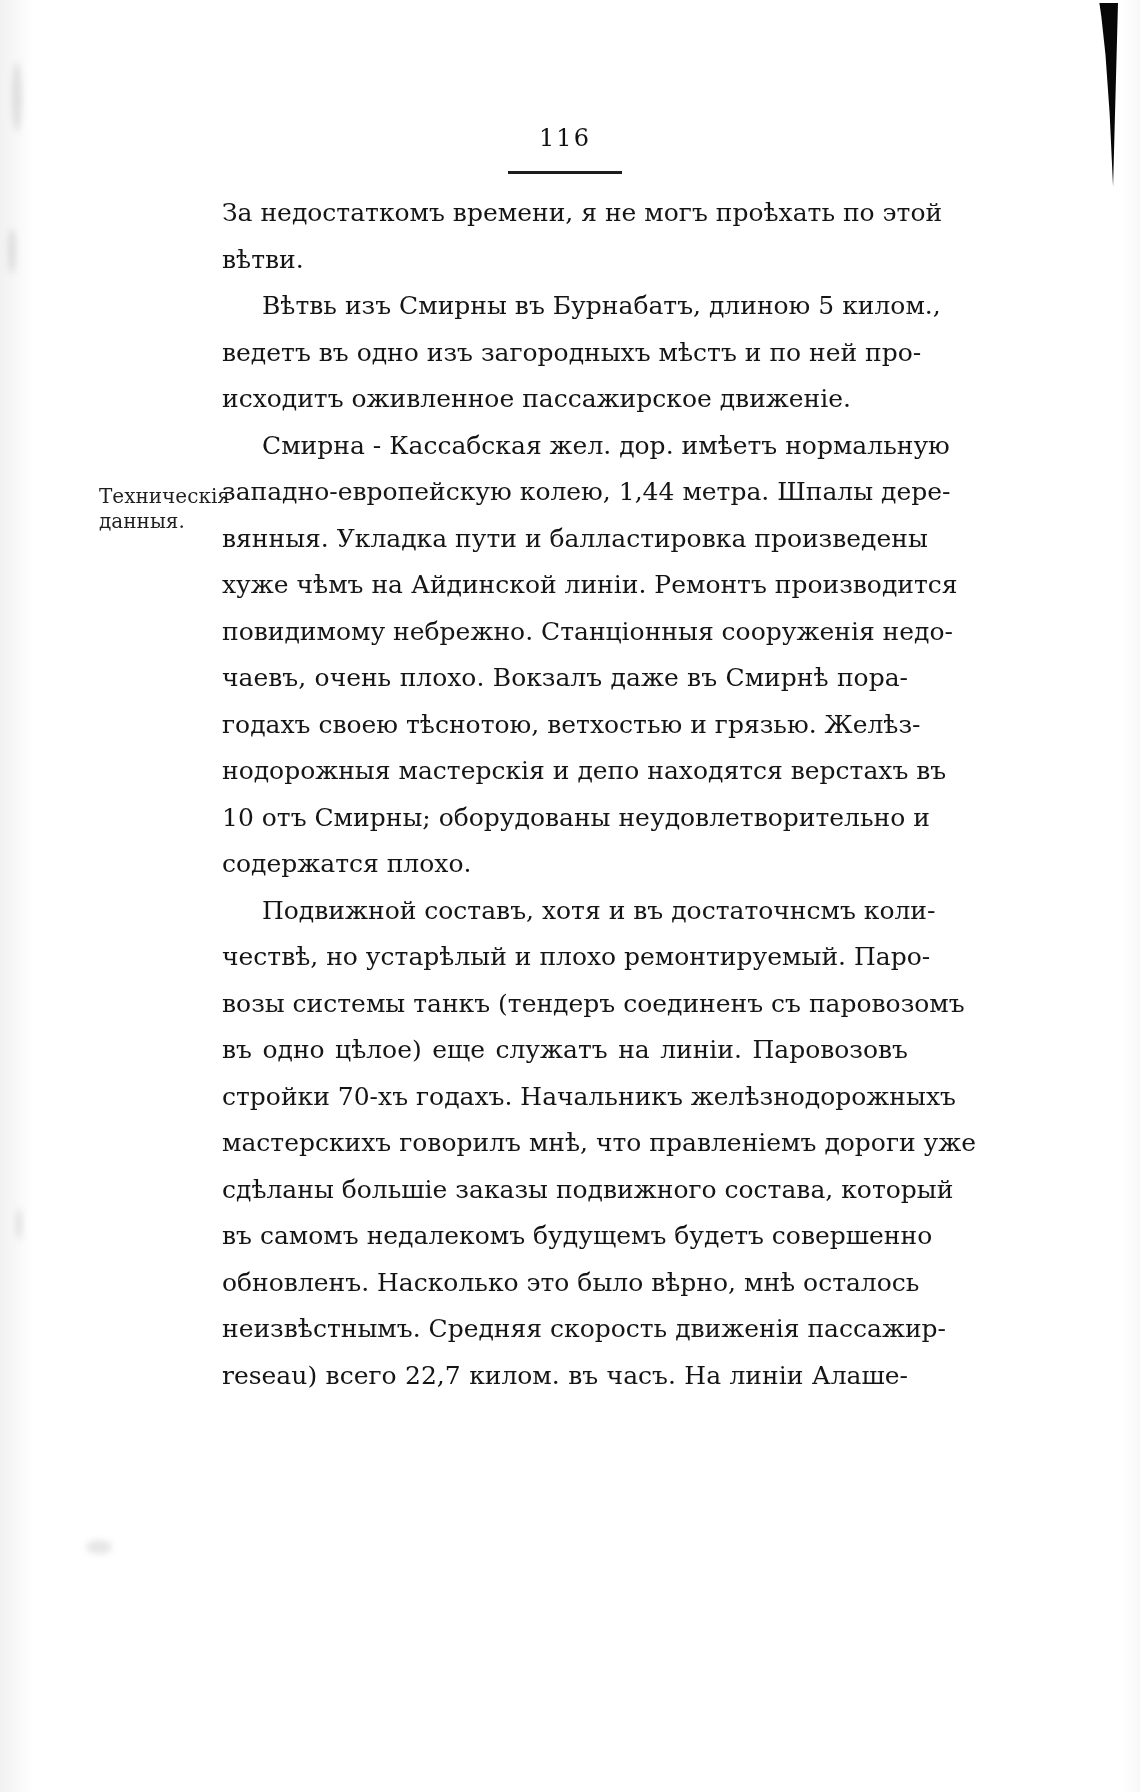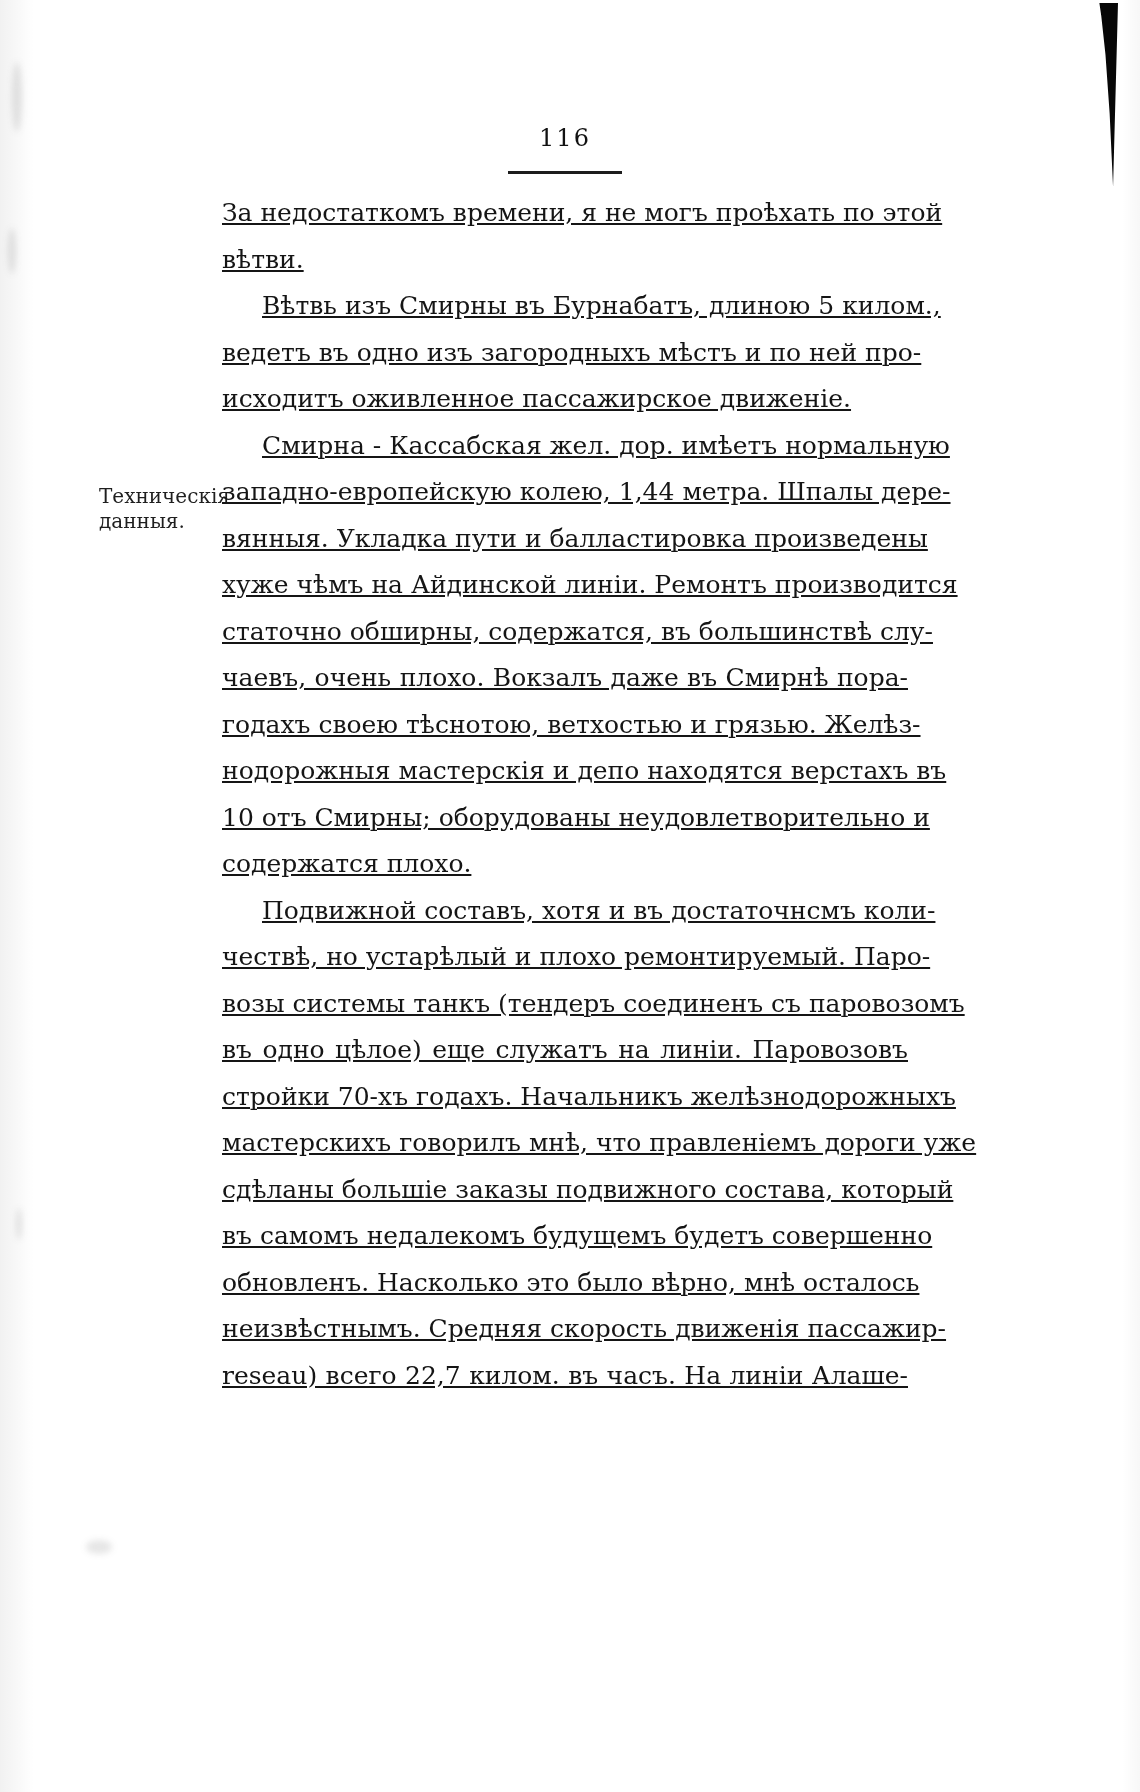"За недостаткомъ времени, я не" .line { text-decoration: underline -> none }
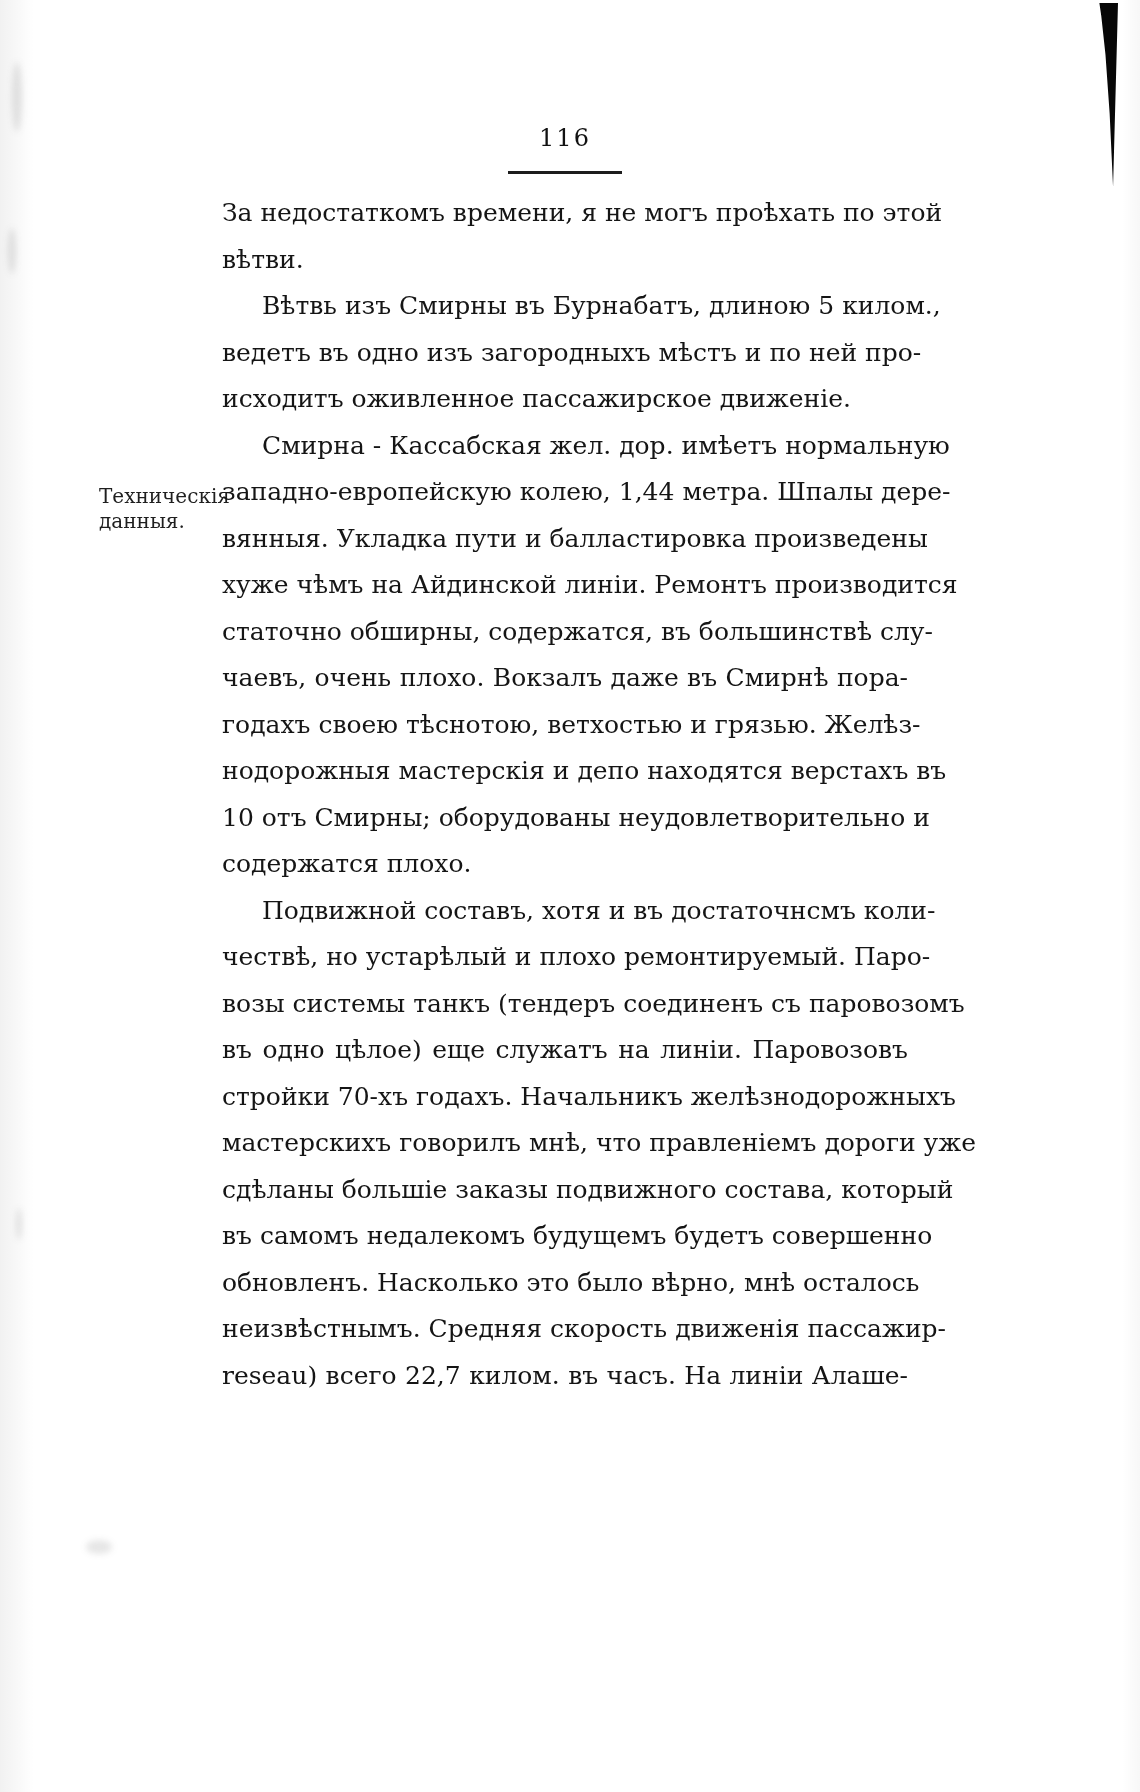"повидимому небрежно. Станціонныя" div.line { html: none -> <div>повидимому небрежно. Станціонныя сооруженія недо-</div> }
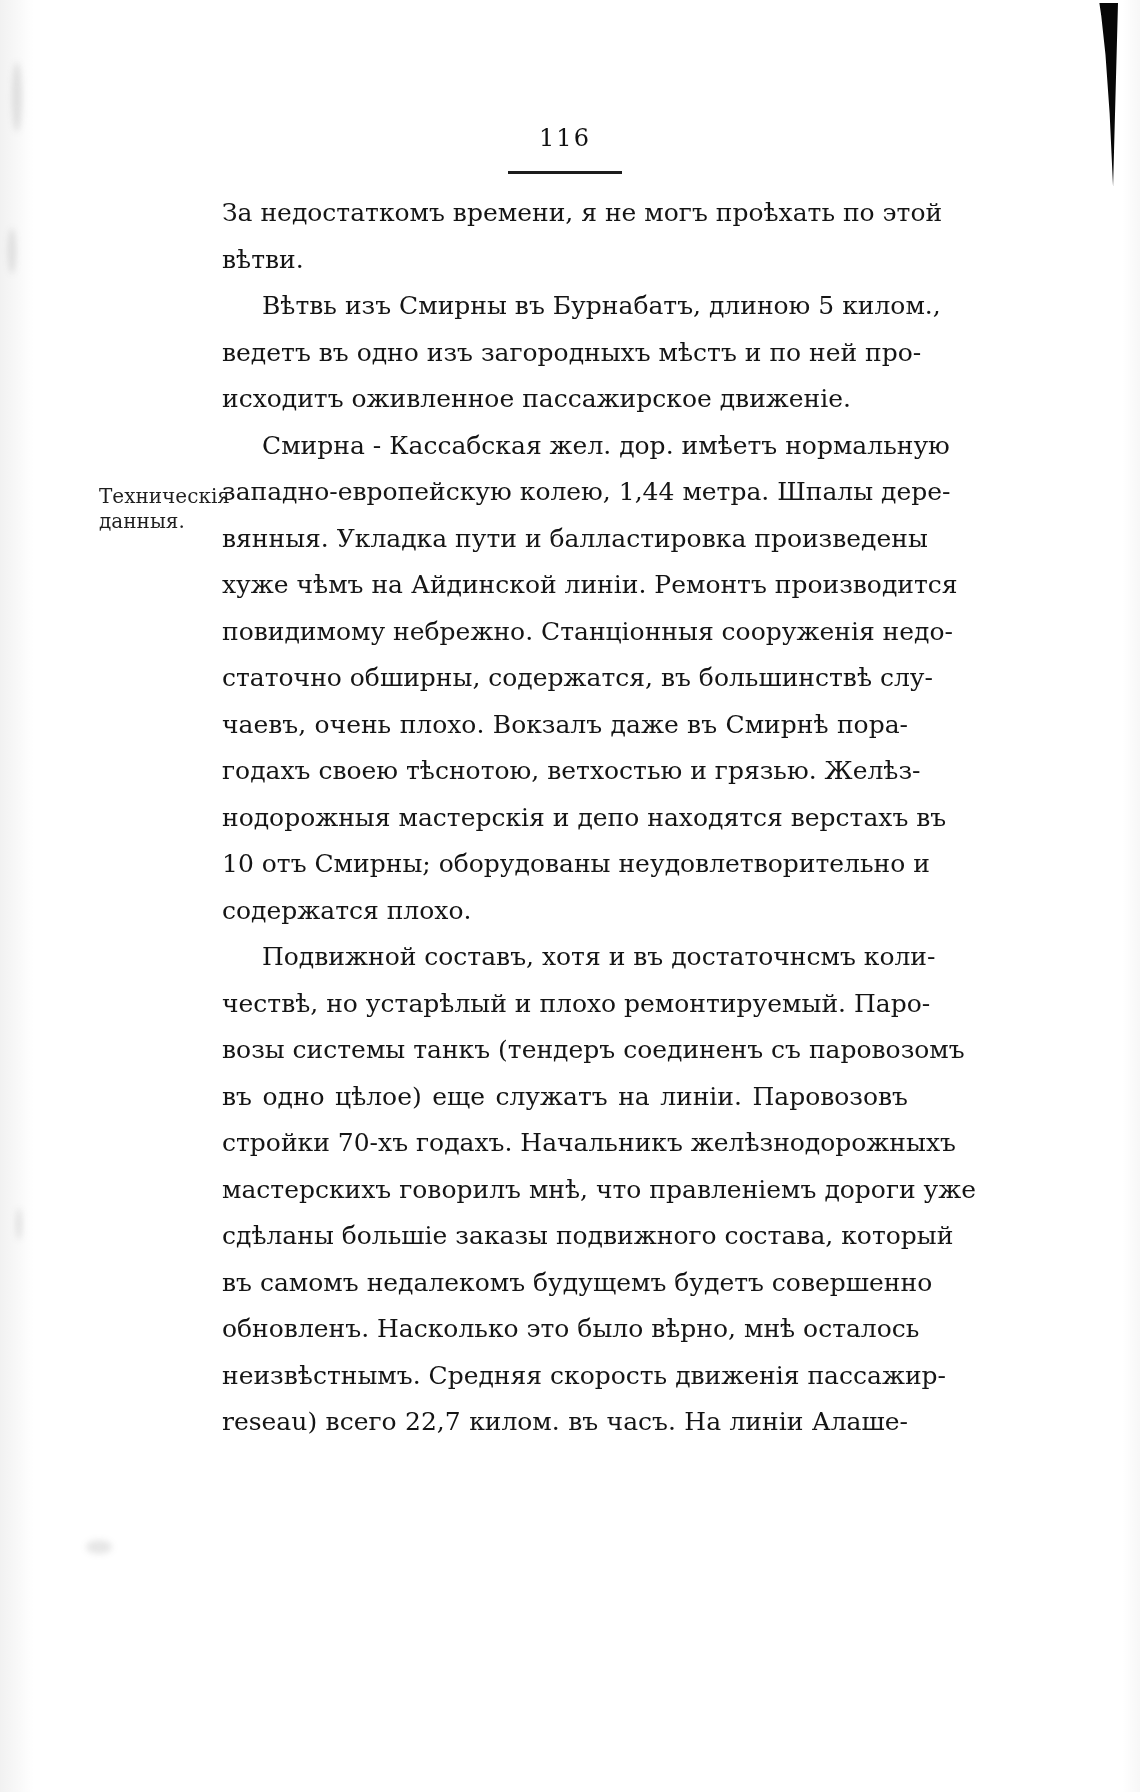"статочно обширны, содержатся, въ" div.line { html: <div>статочно обширны, содержатся, въ большинствѣ слу-</div> -> none }
